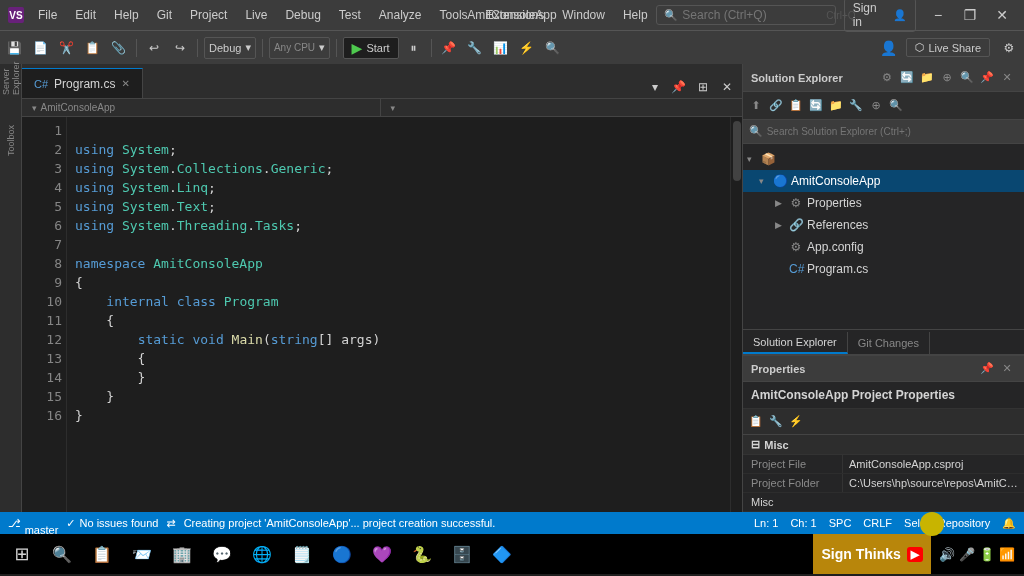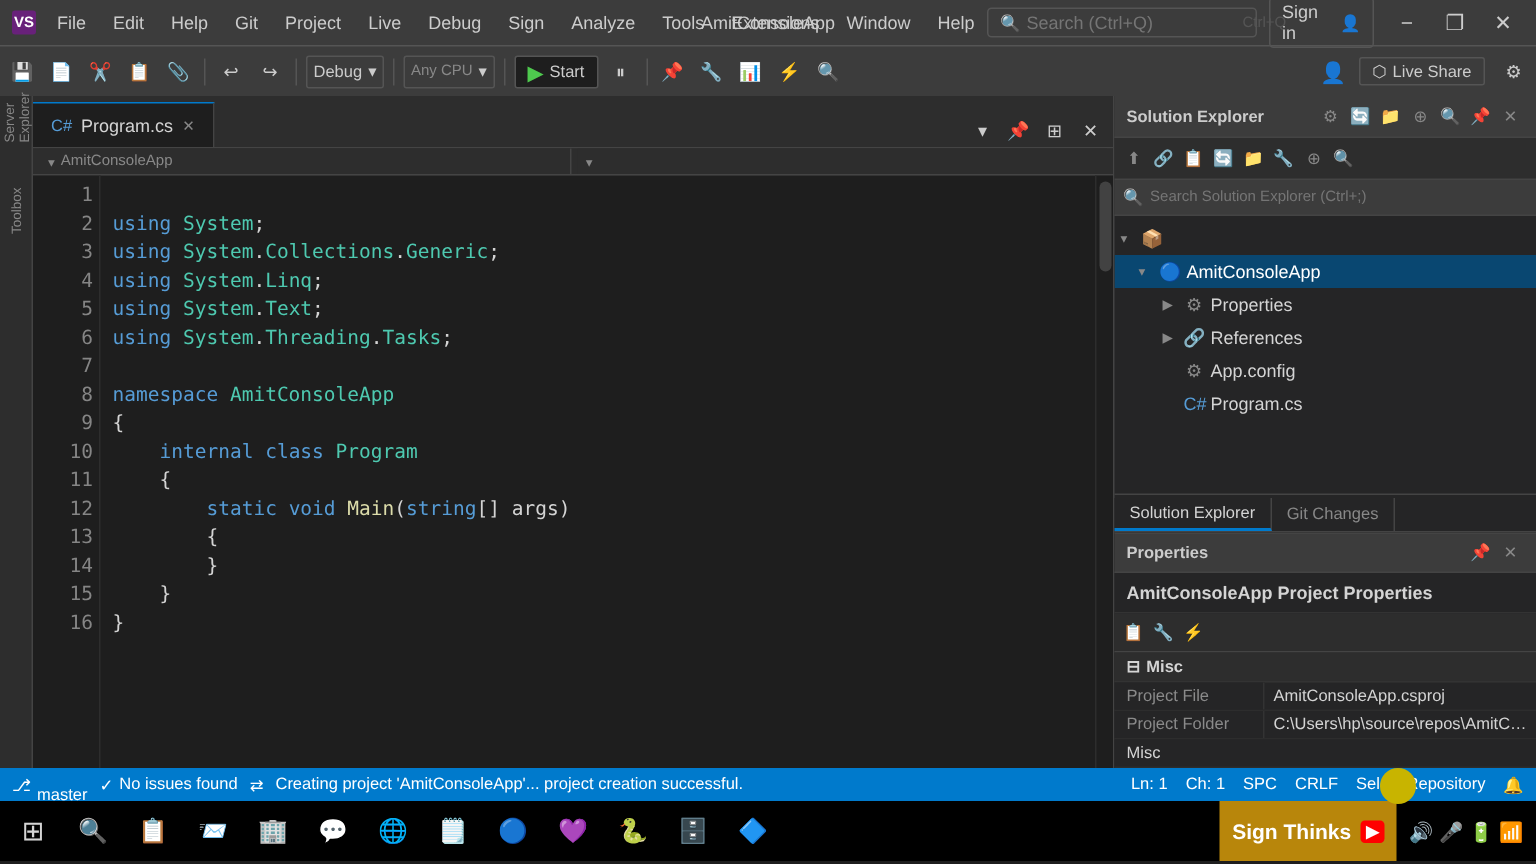"Sign" span.menu-item { text: Sign -> Test }
